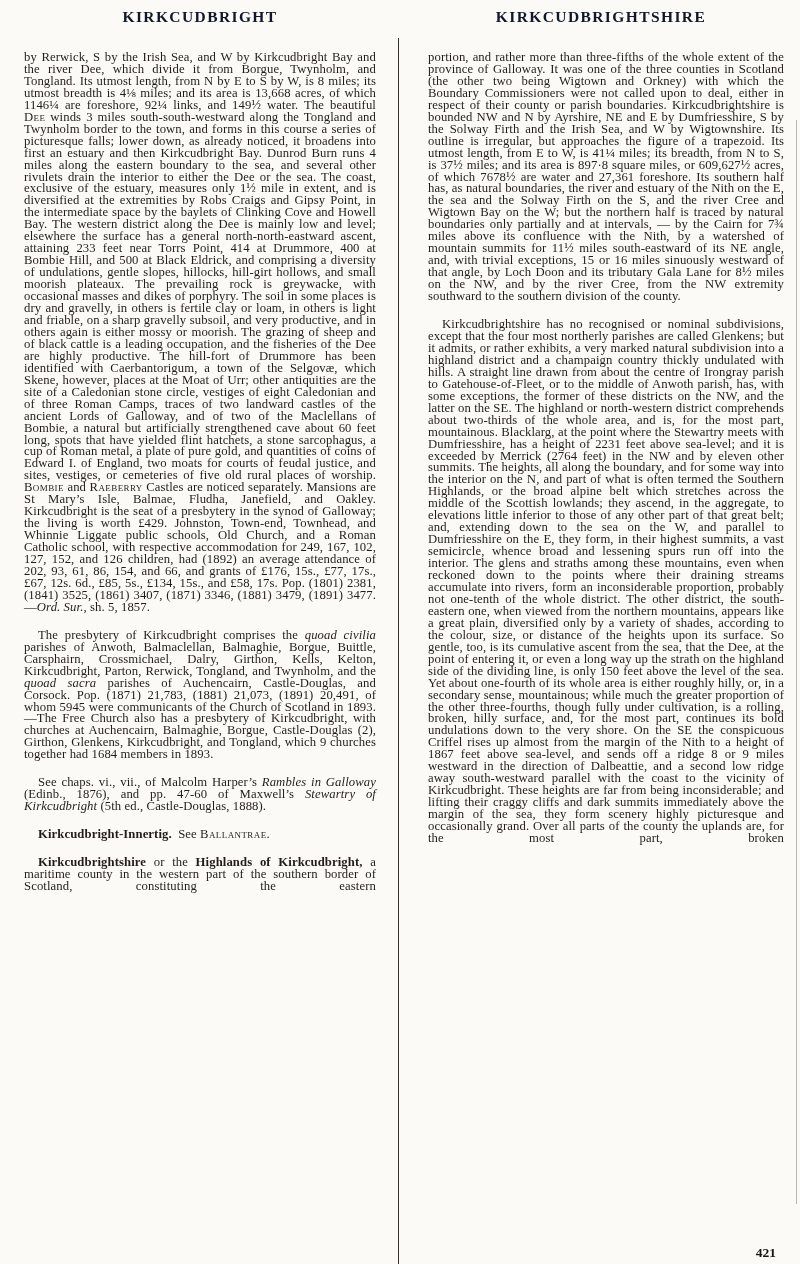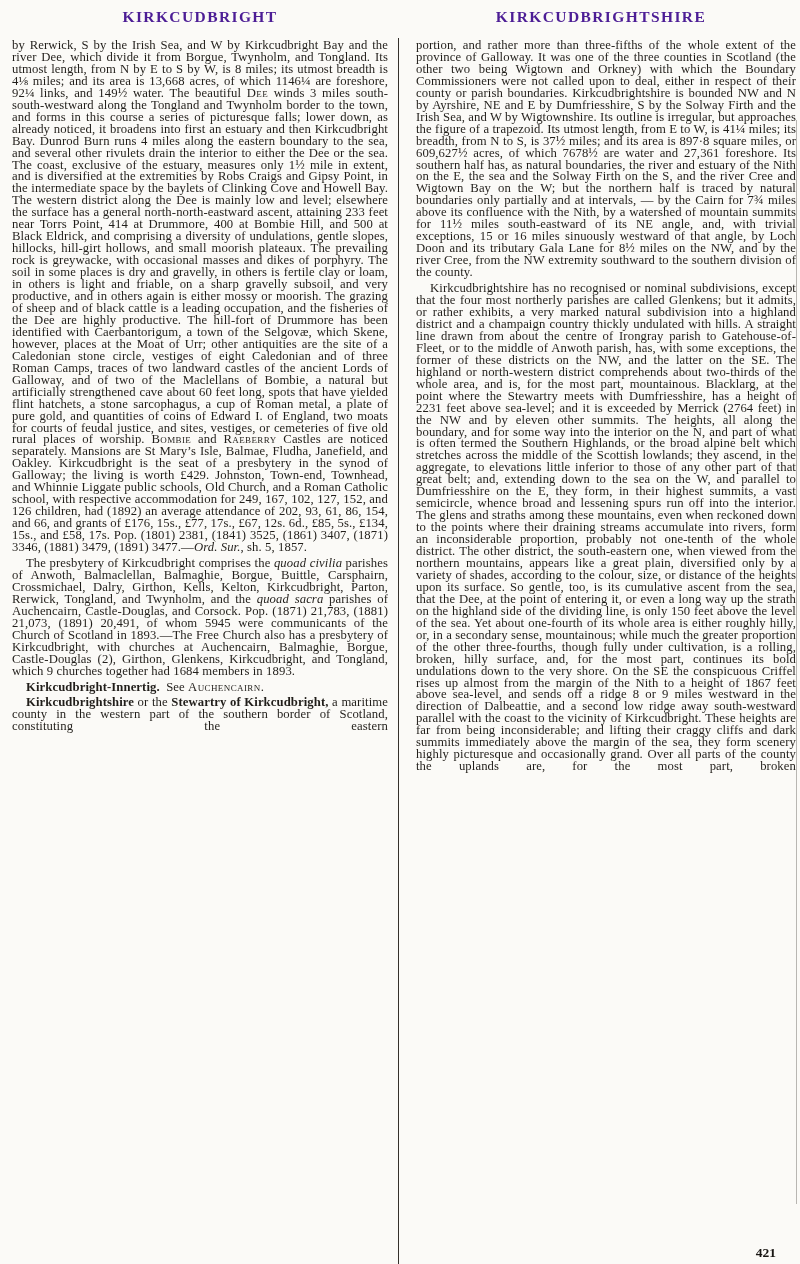"KIRKCUDBRIGHT" .col-header { color: #4c1d95 -> #0f172a }
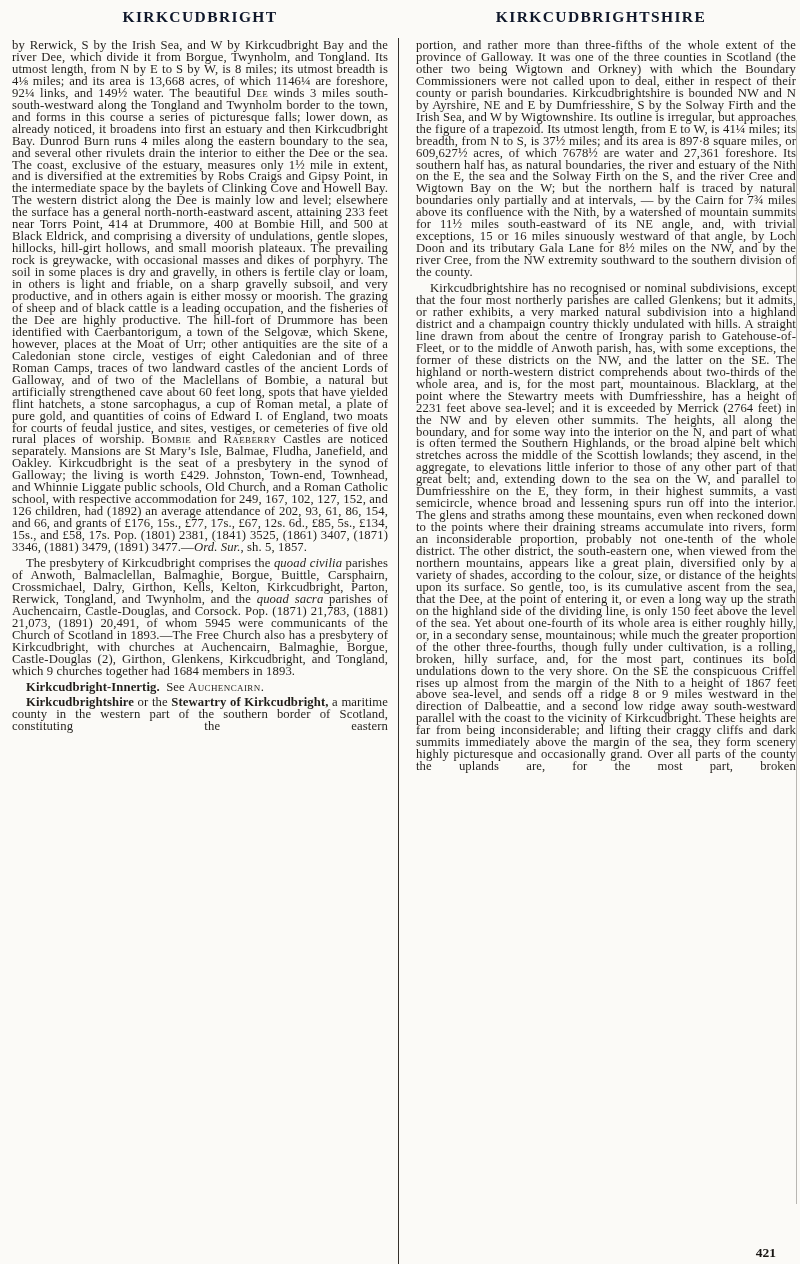"by Rerwick, S by the" .para { margin: 4px -> 16px }
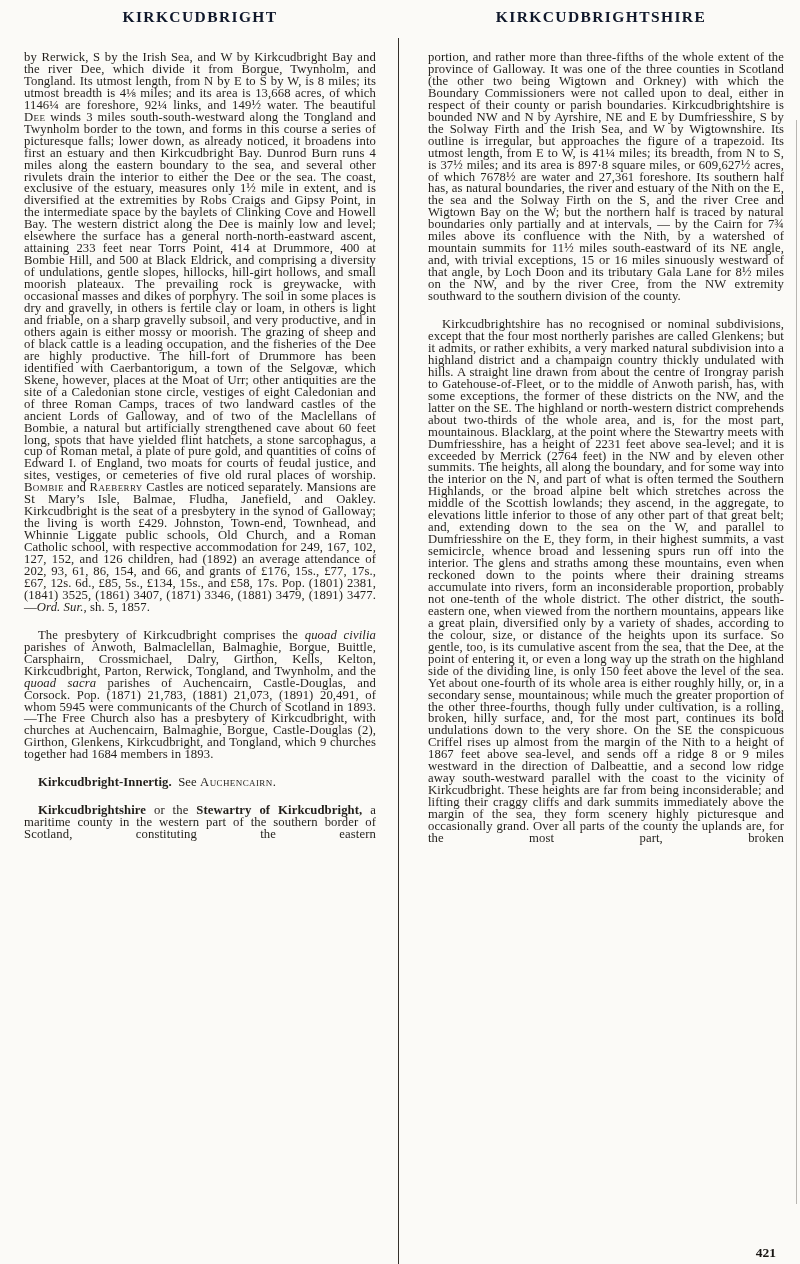"See chaps. vi., vii., of" p.para { html: none -> <p>See chaps. vi., vii., of Malcolm Harper’s <i>Rambles in Galloway</i> (Edinb., 1876), and pp. 47-60 of Maxwell’s <i>Stewartry of Kirkcudbright</i> (5th ed., Castle-Douglas, 1888).</p> }
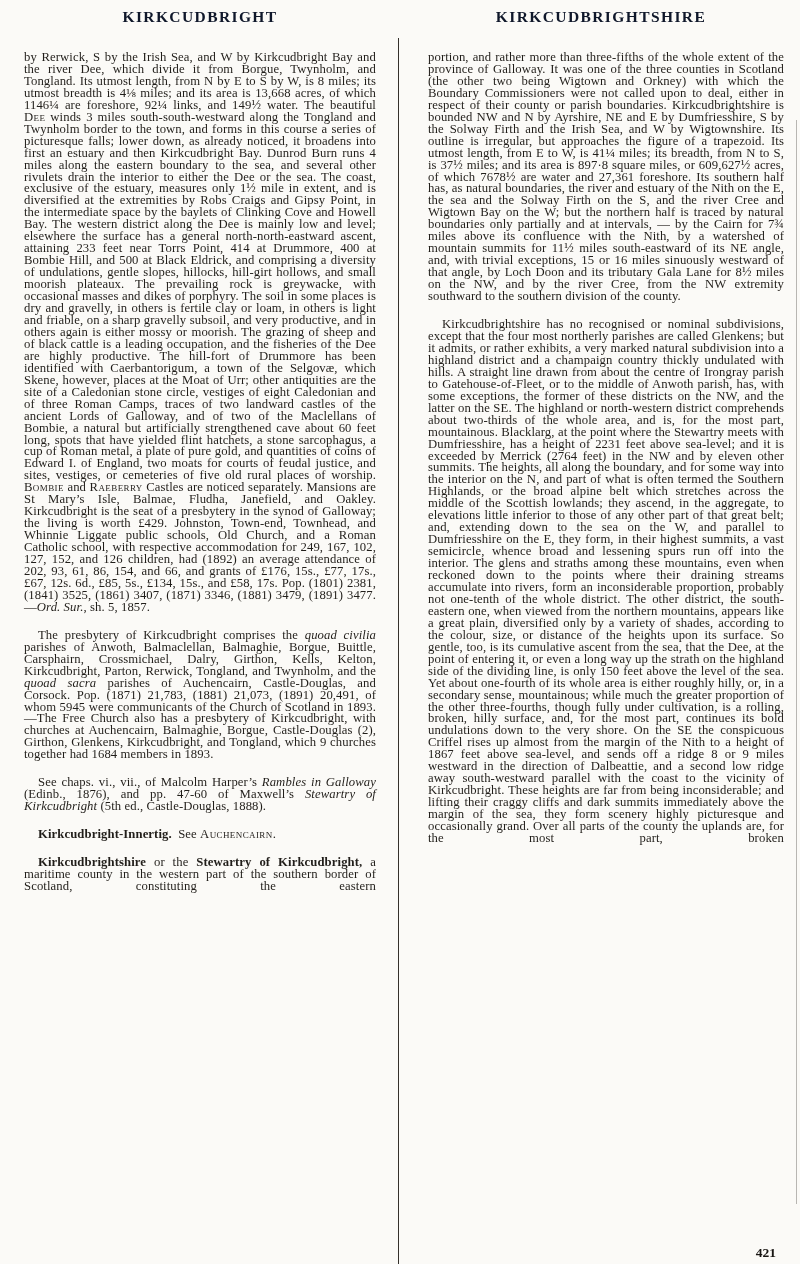"Auchencairn" span.sc { text: Auchencairn -> Ballantrae }
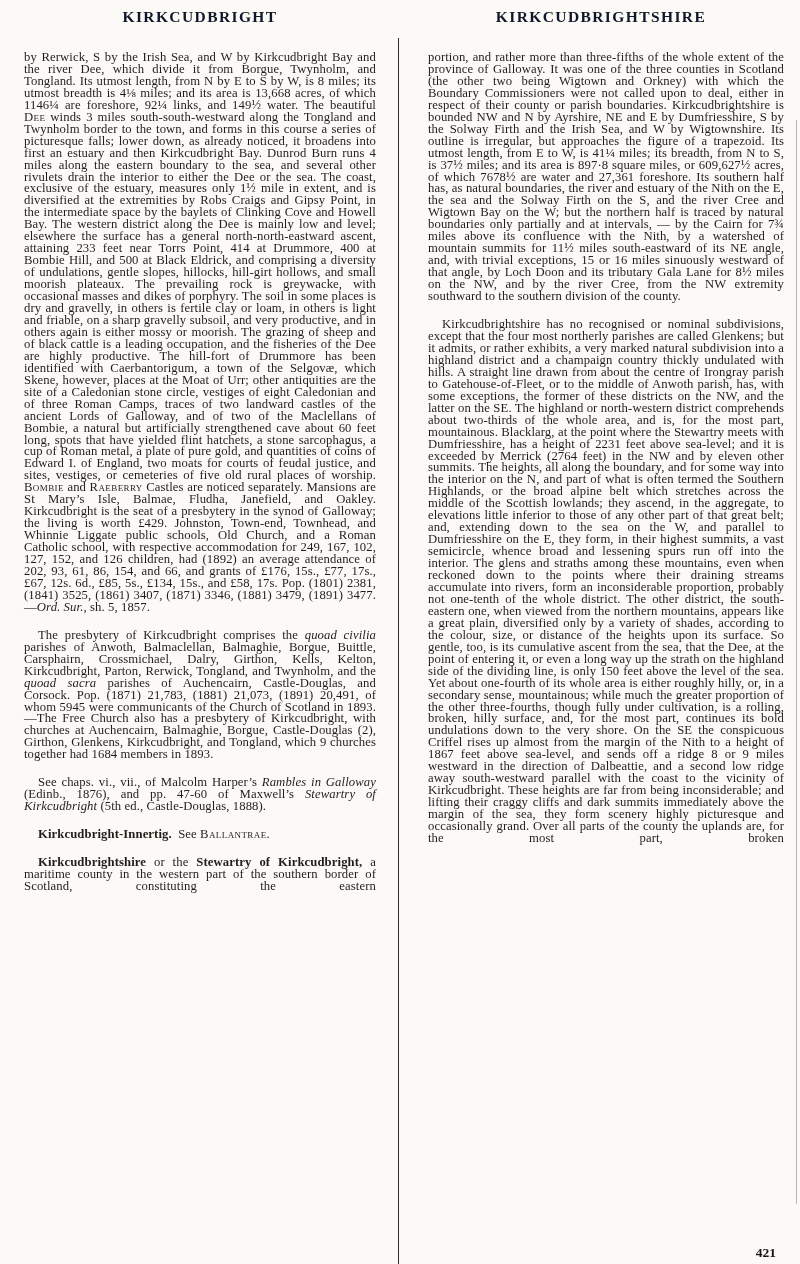"Stewartry of Kirkcudbright," b { text: Stewartry -> Highlands }
